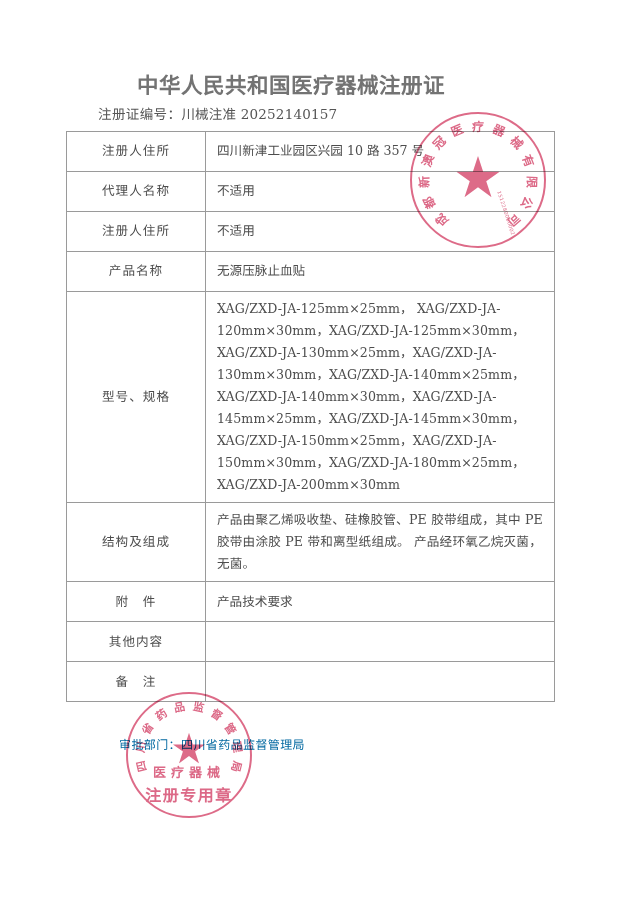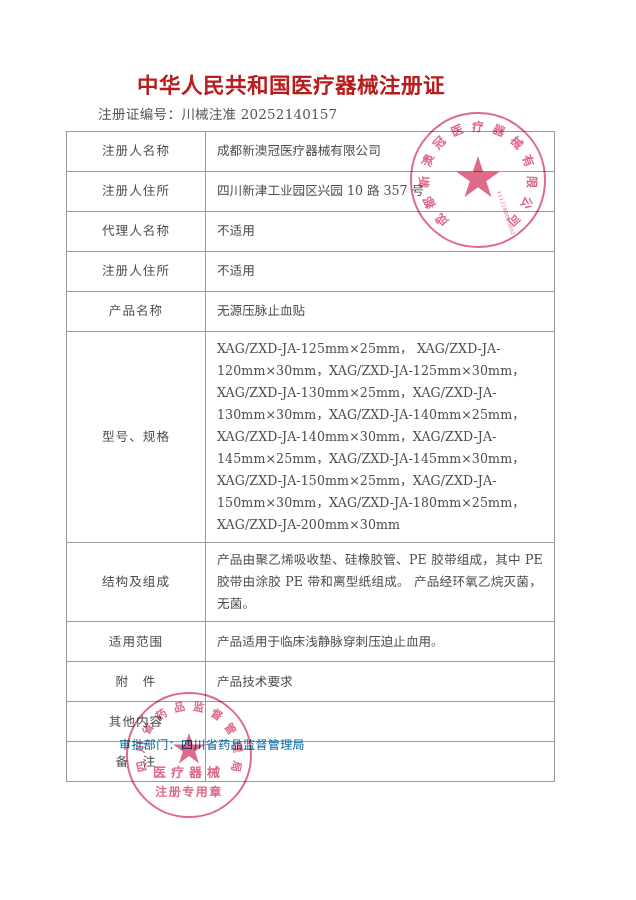"中华人民共和国医疗器械注册证" .doc-title { color: #b91c1c -> #737373 }
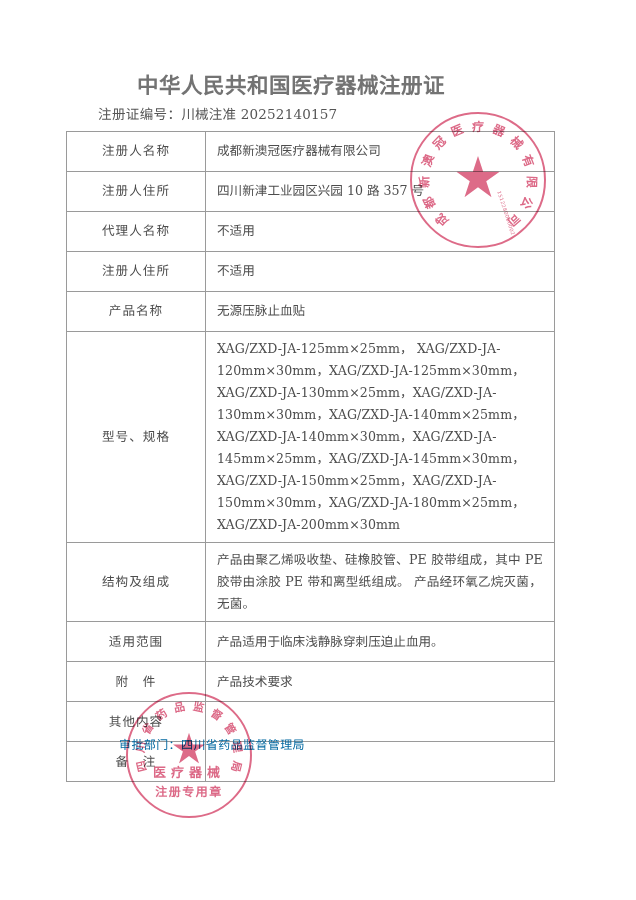"注册人名称" tr.row-h-single { html: <tr> <td>注册人名称</td> <td>成都新澳冠医疗器械有限公司</td> </tr> -> none }
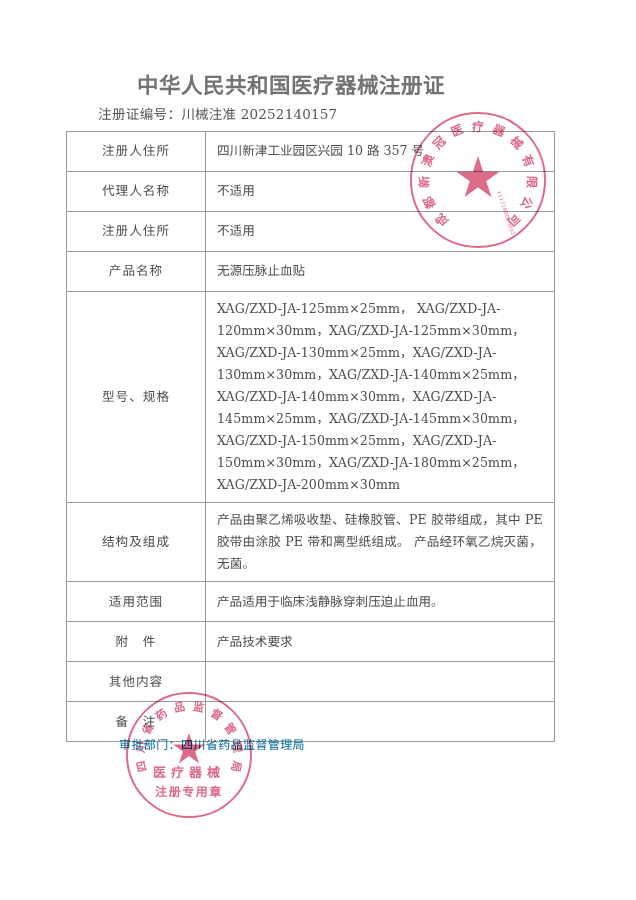"适用范围" tr.row-h-single { html: <tr> <td>适用范围</td> <td>产品适用于临床浅静脉穿刺压迫止血用。</td> </tr> -> none }
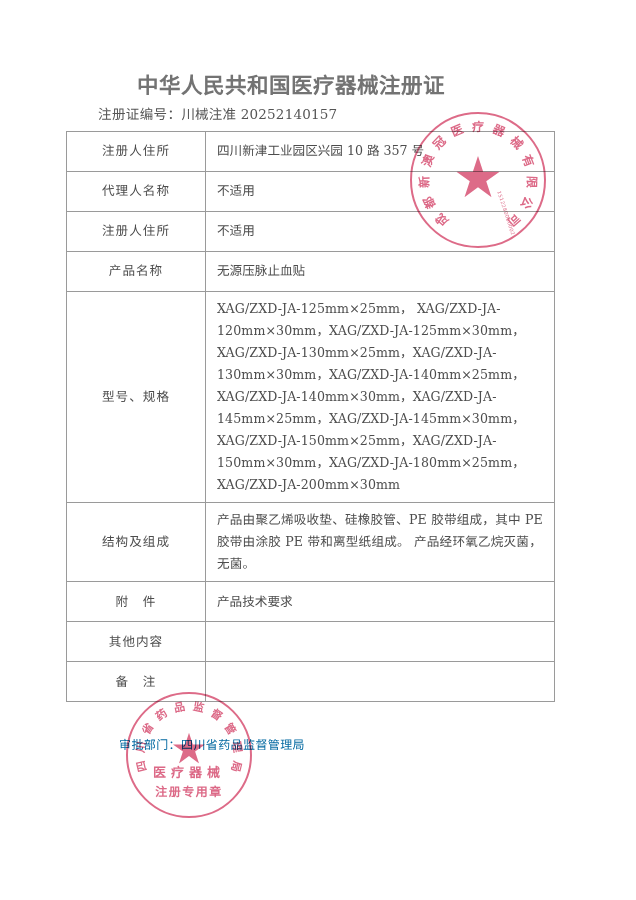"注册专用章" .seal-official .line-low { font-size: 12px -> 16px }
